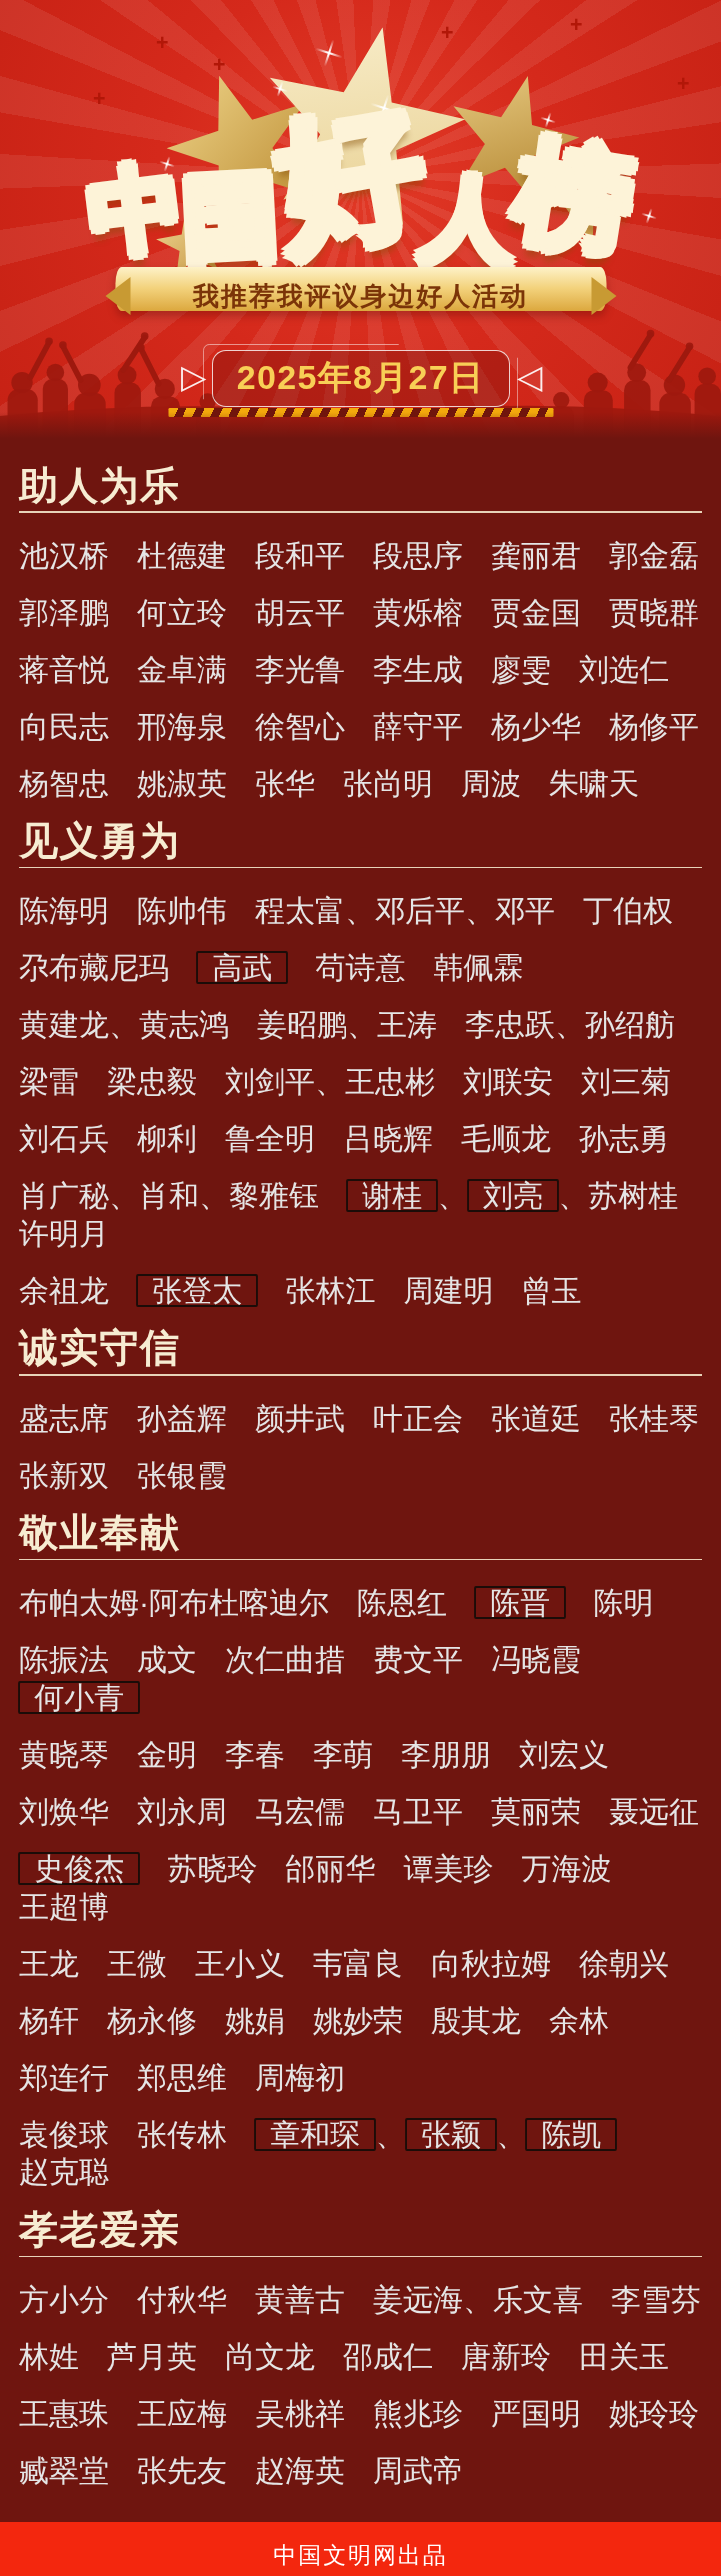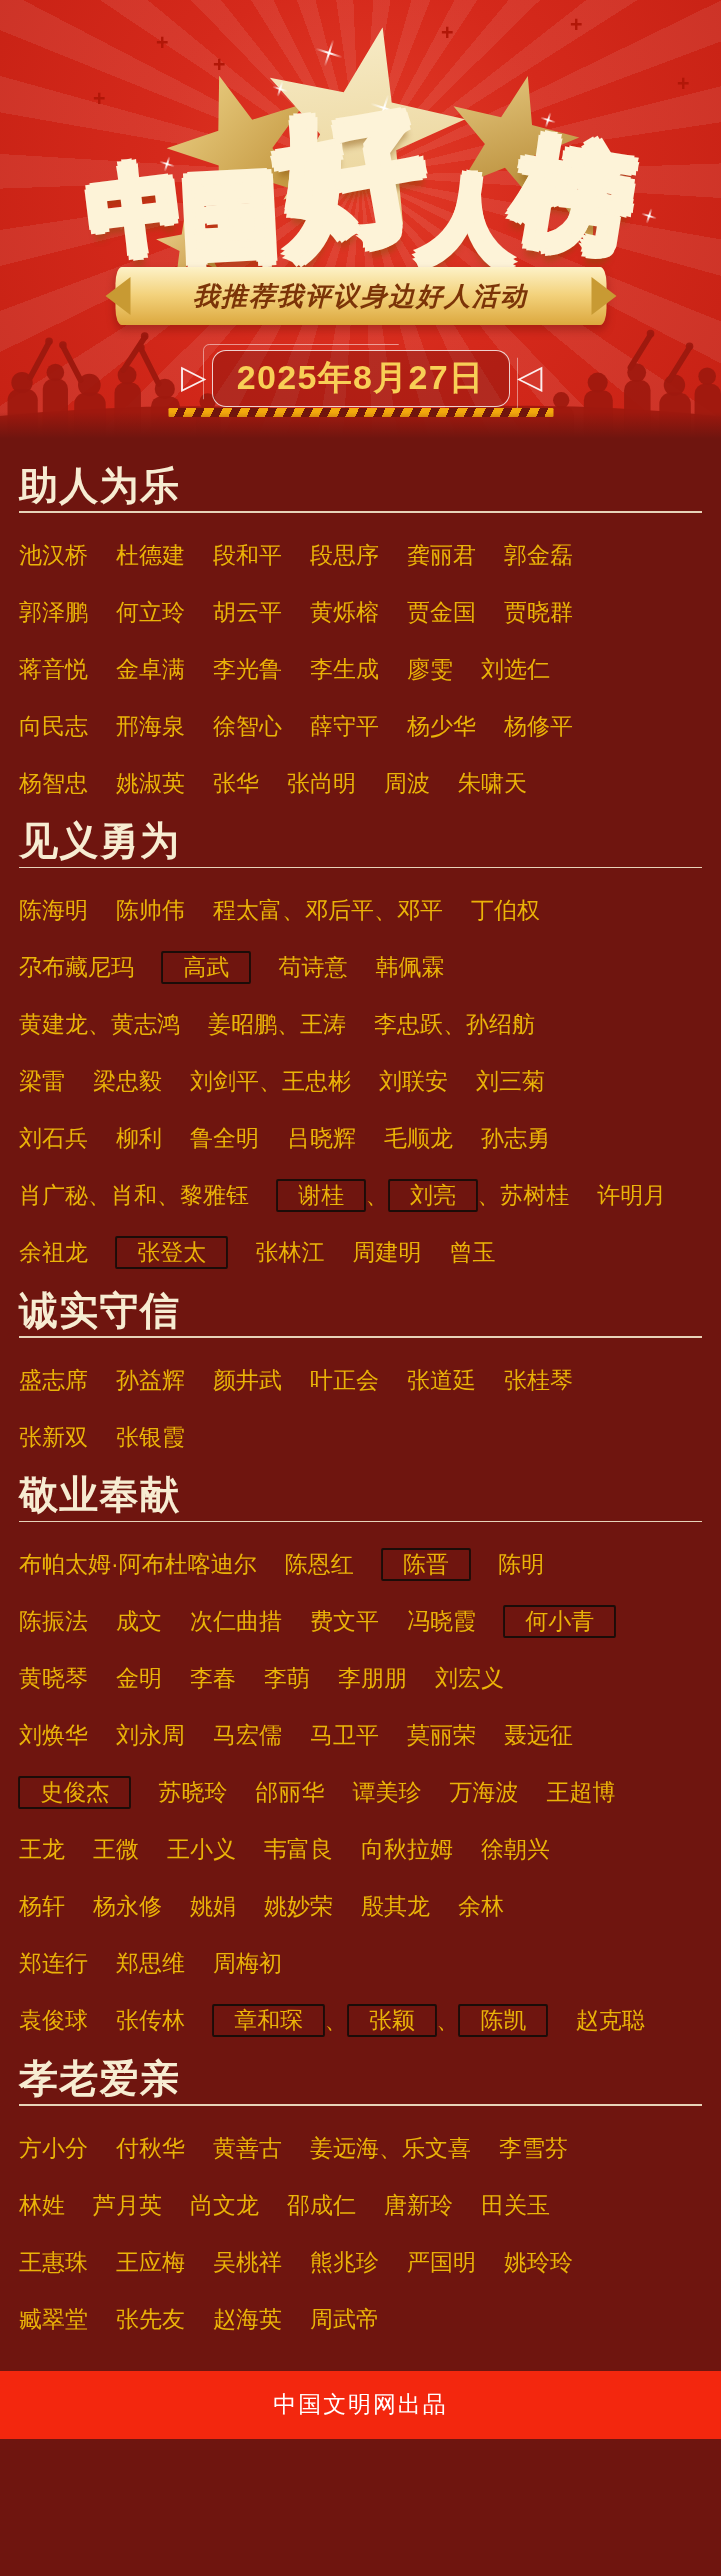"我推荐我评议身边好人活动" .ribbon { font-style: italic -> none; height: 58px -> 44px }
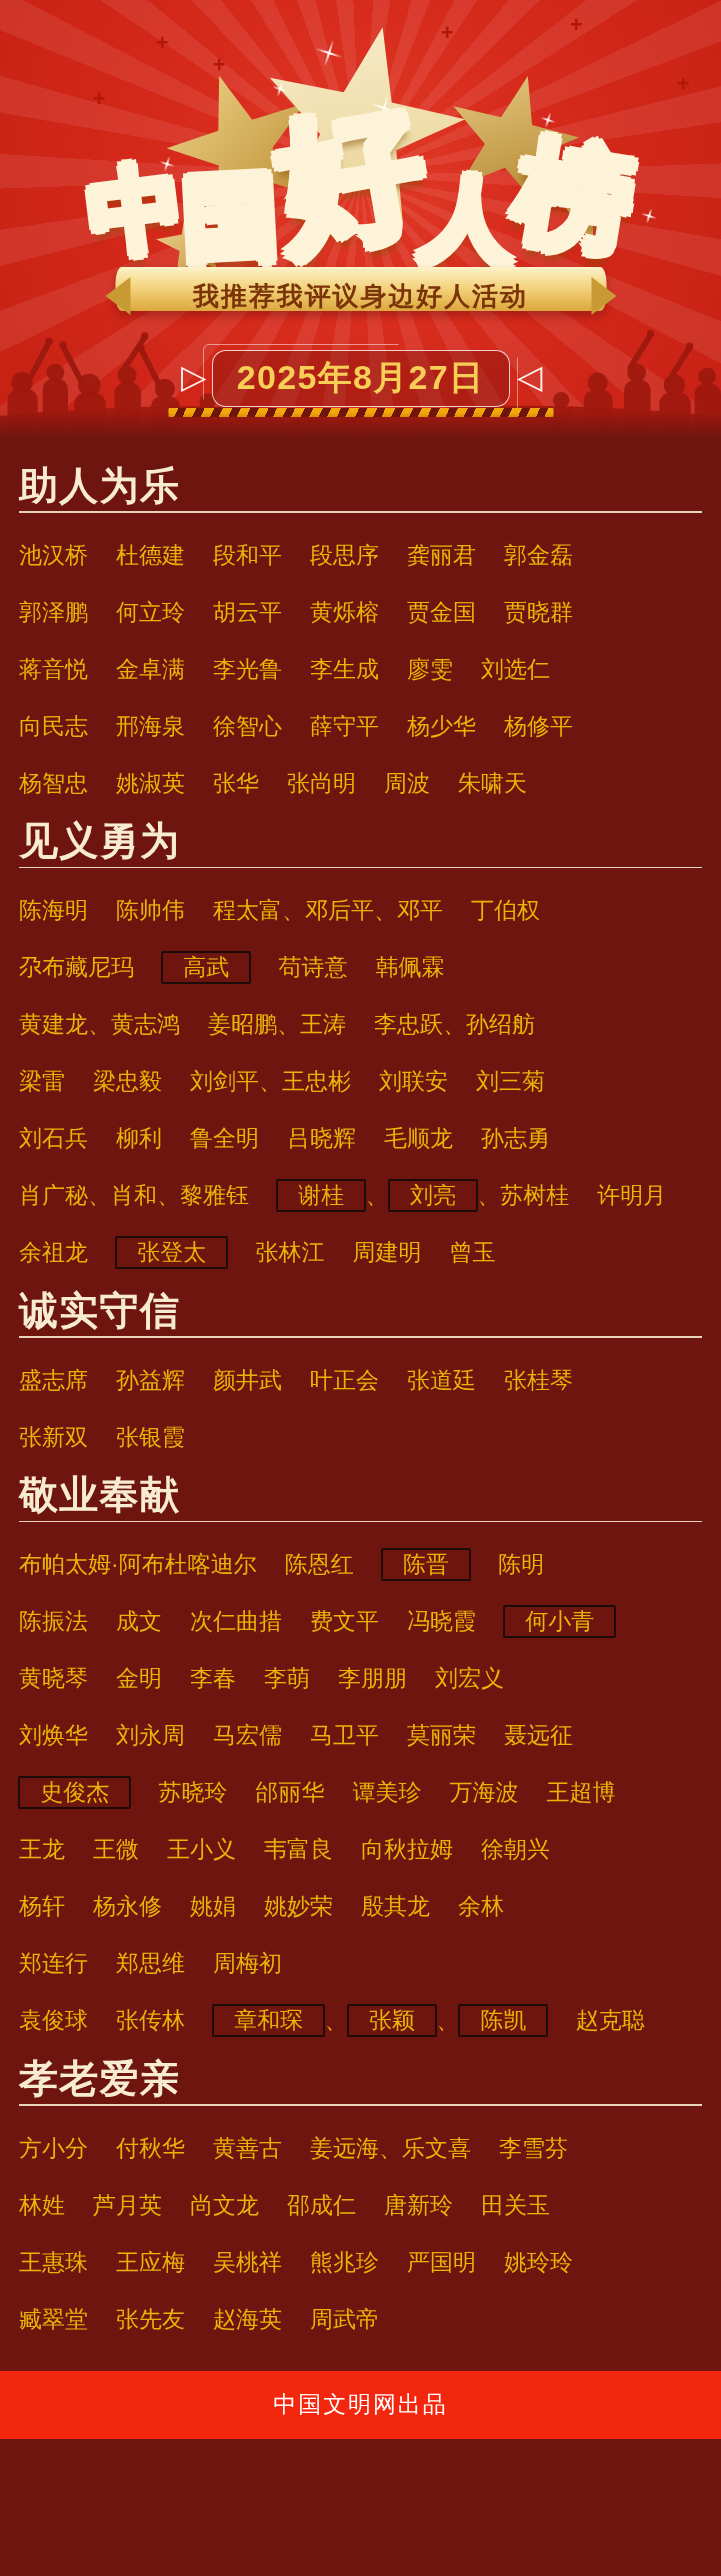"池汉桥" .row { color: #eab308 -> #e5e5e5; font-size: 23px -> 30px }
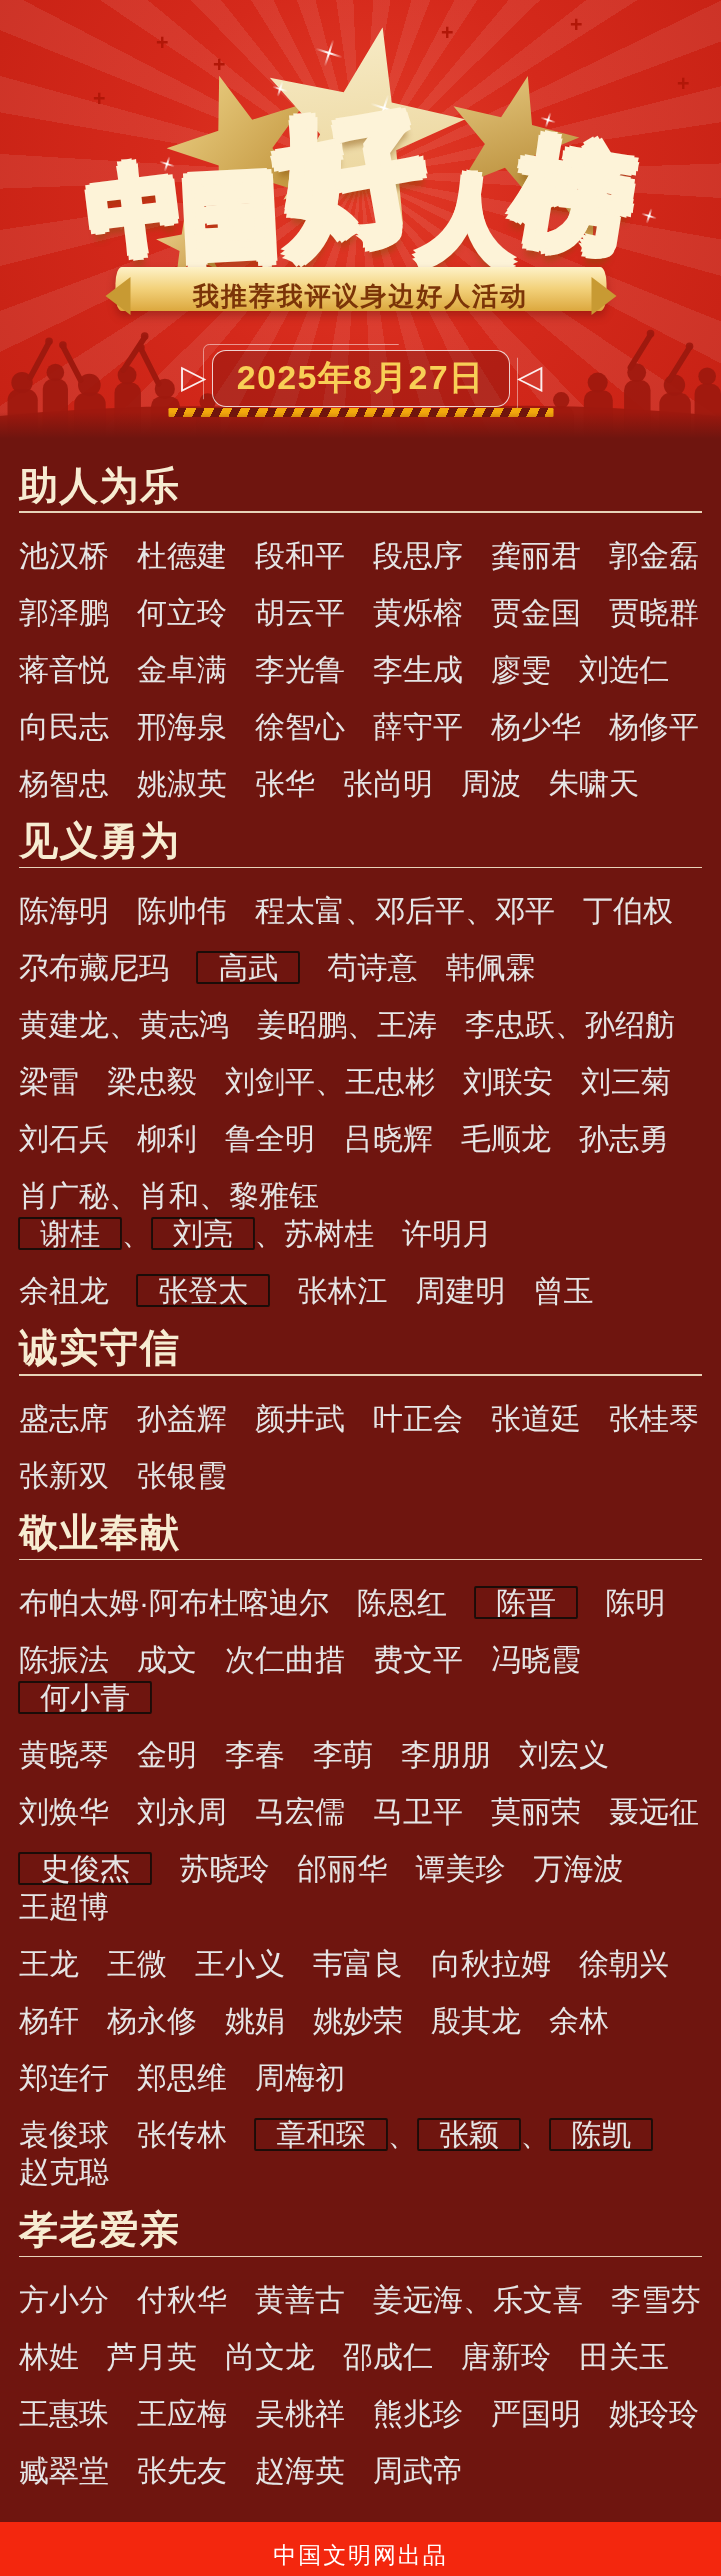"高武" .boxed { padding: 0 20px -> 0 14px }
